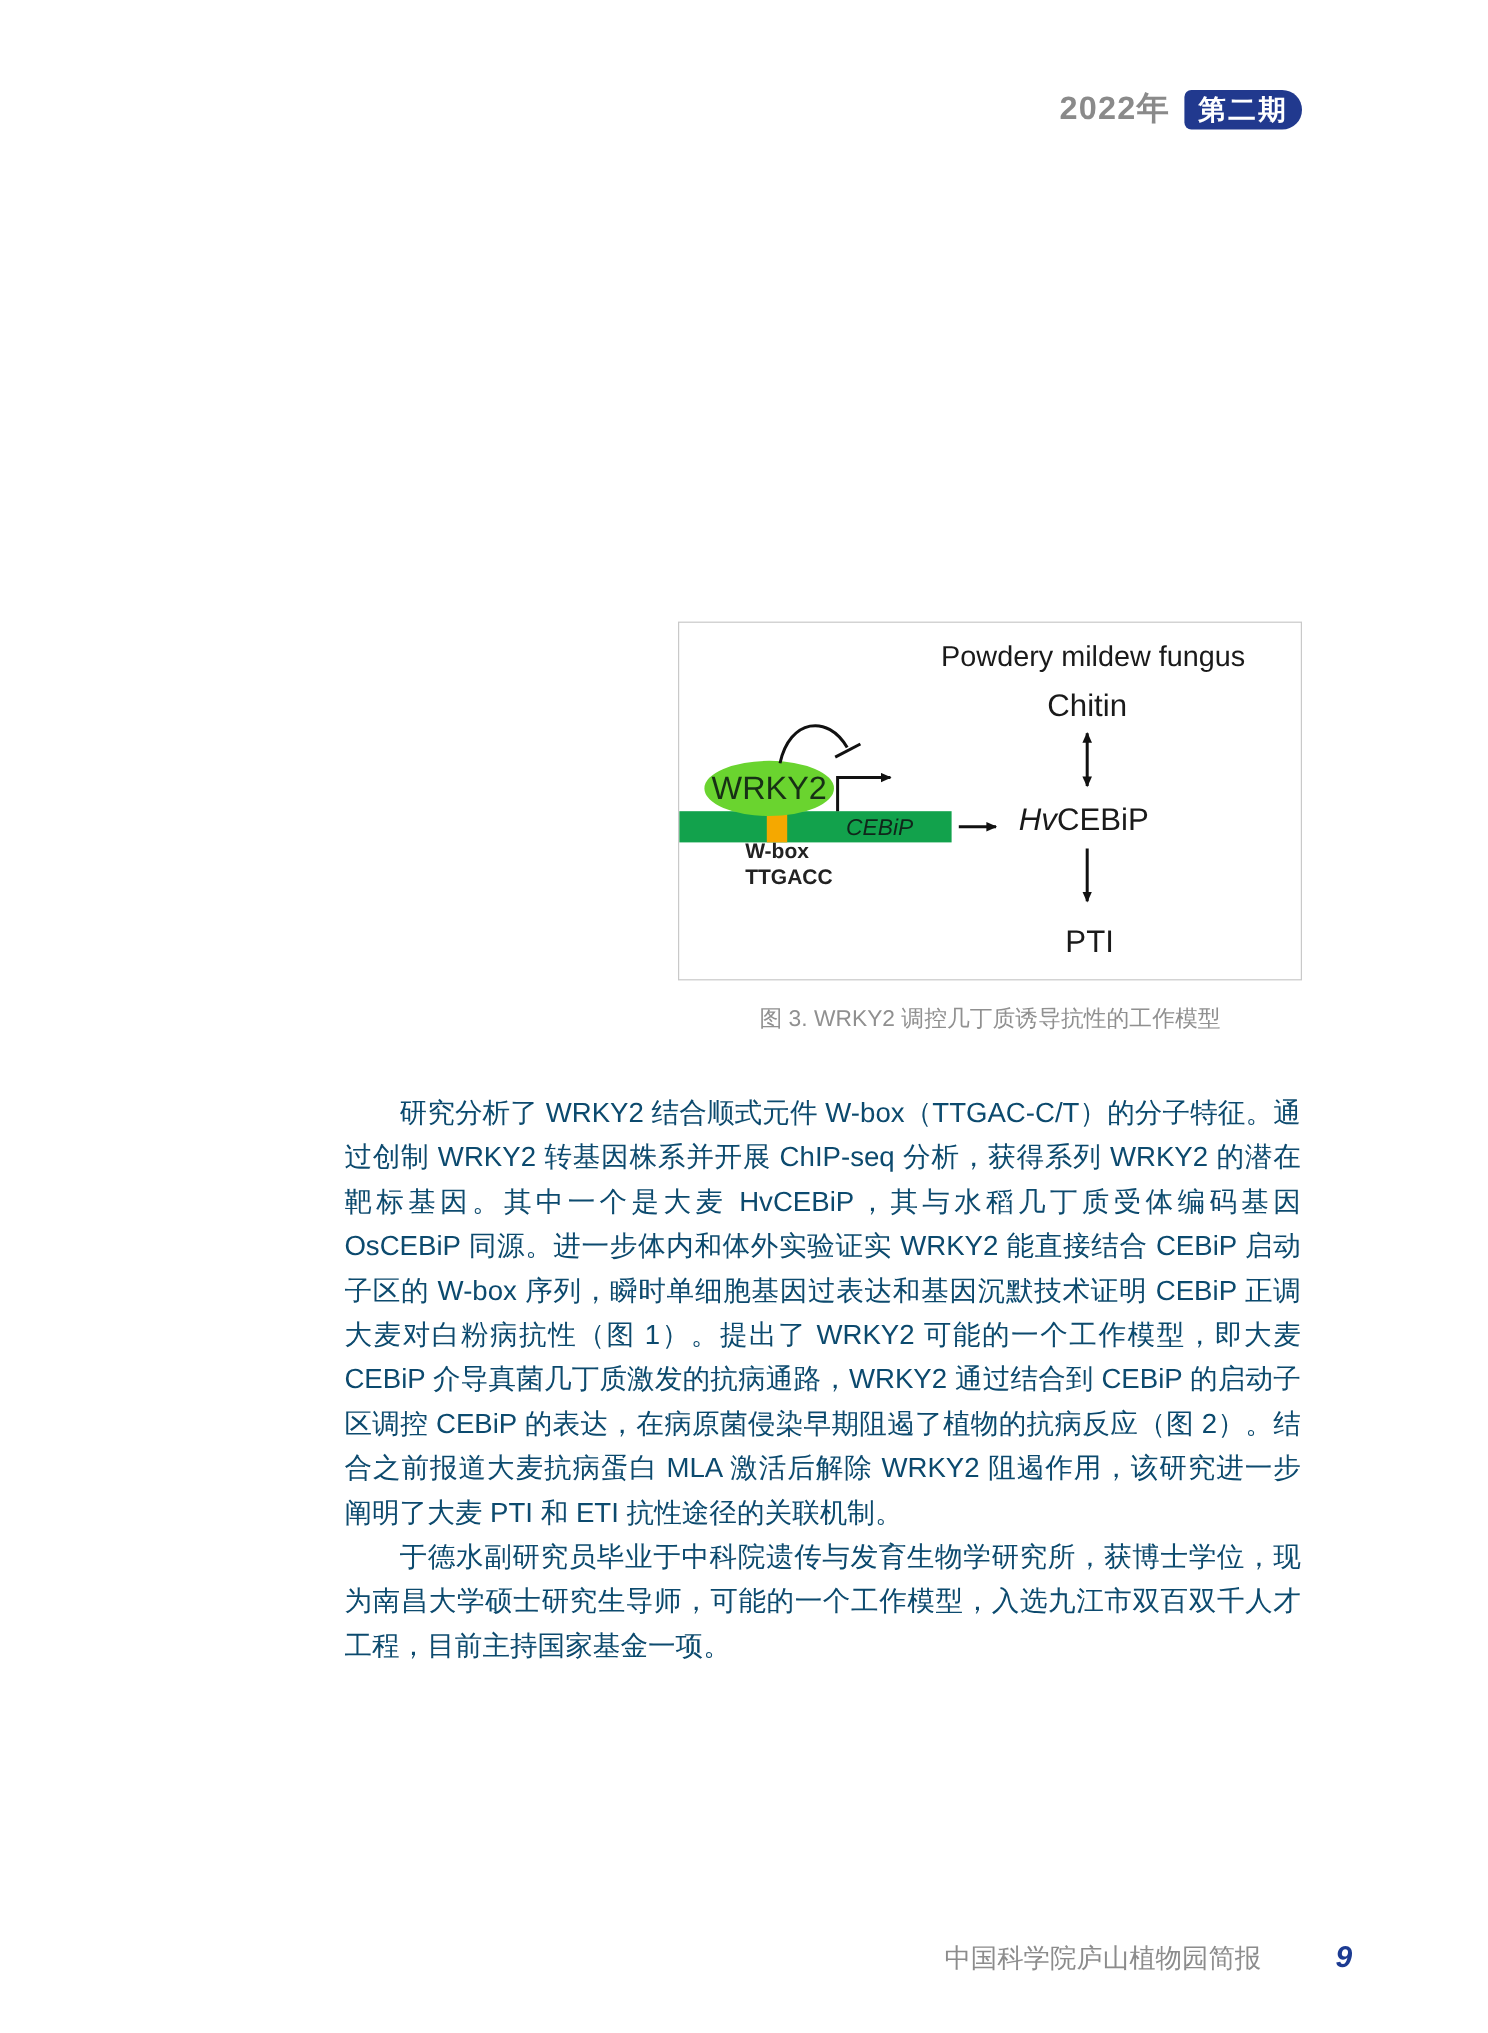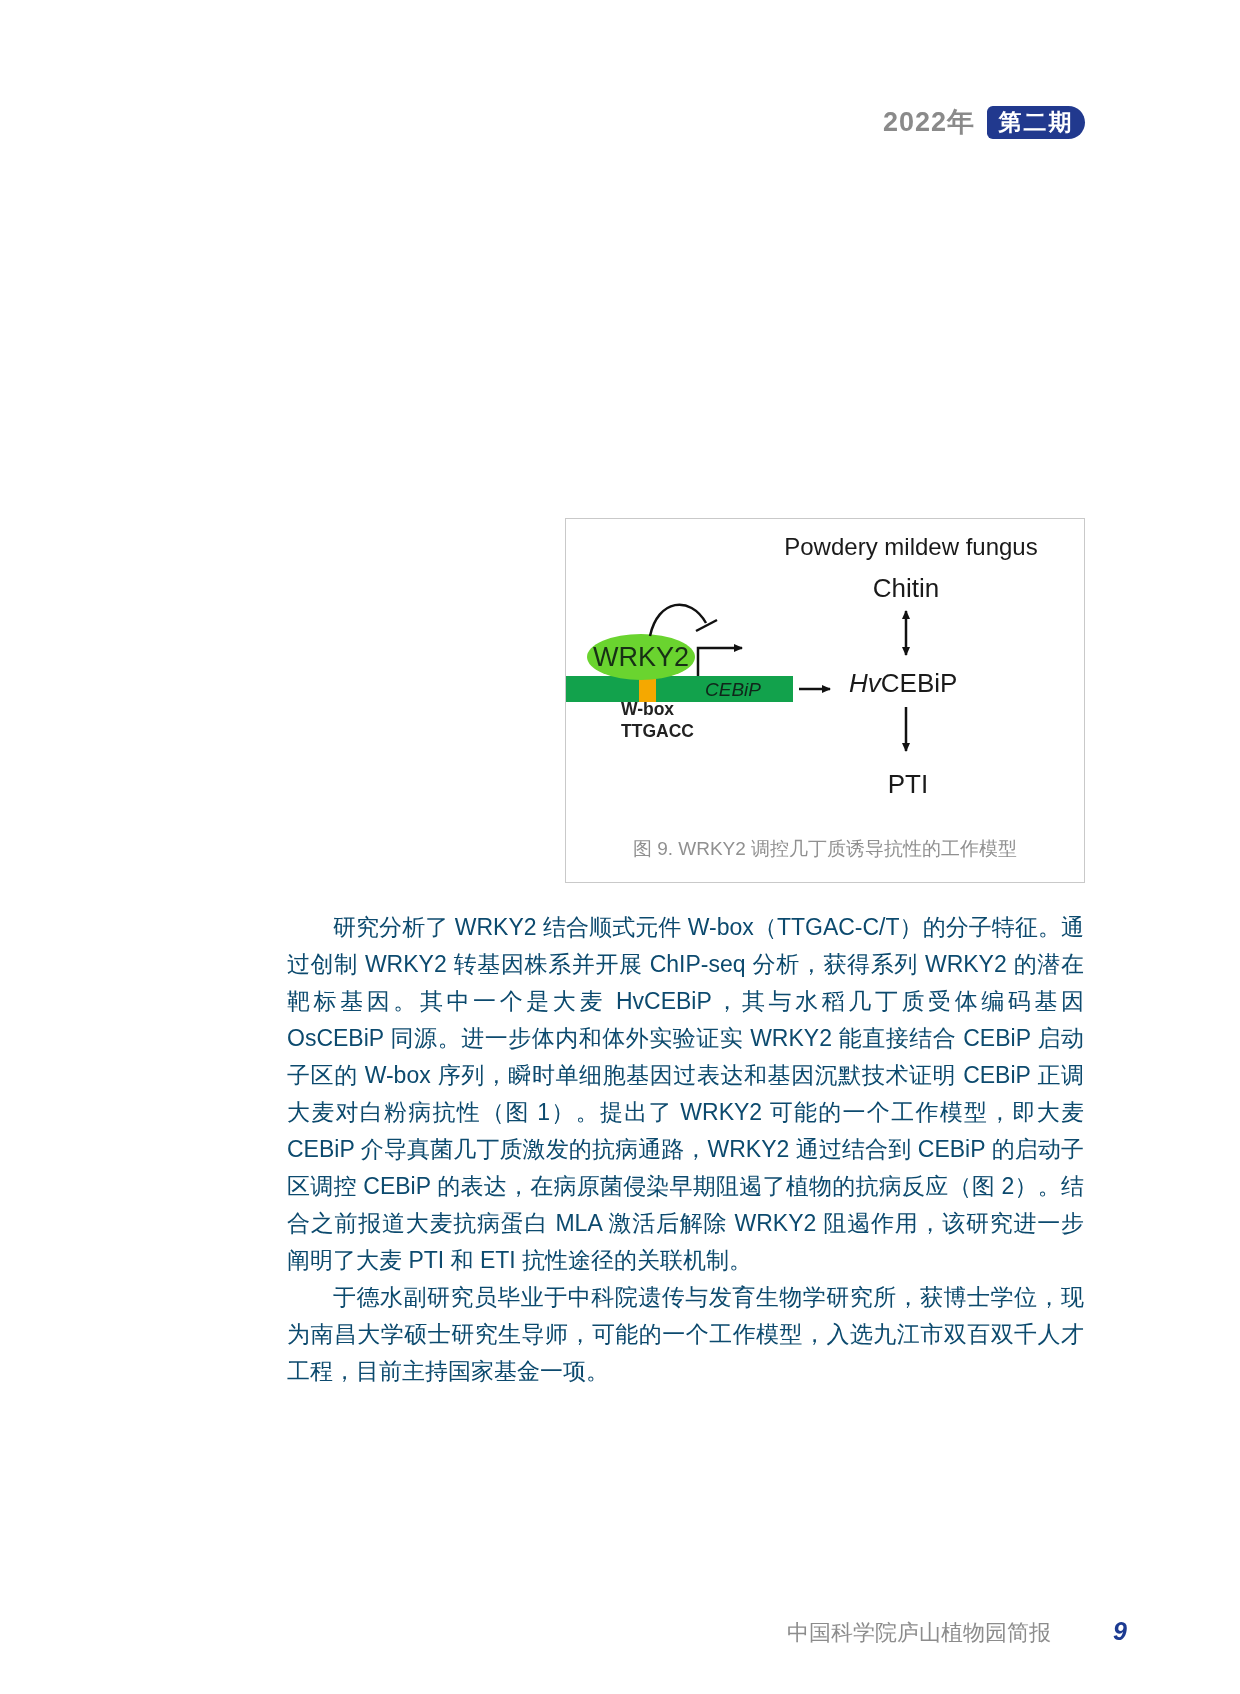"2022年" .header { align-items: center -> flex-end; top: 104px -> 72px }
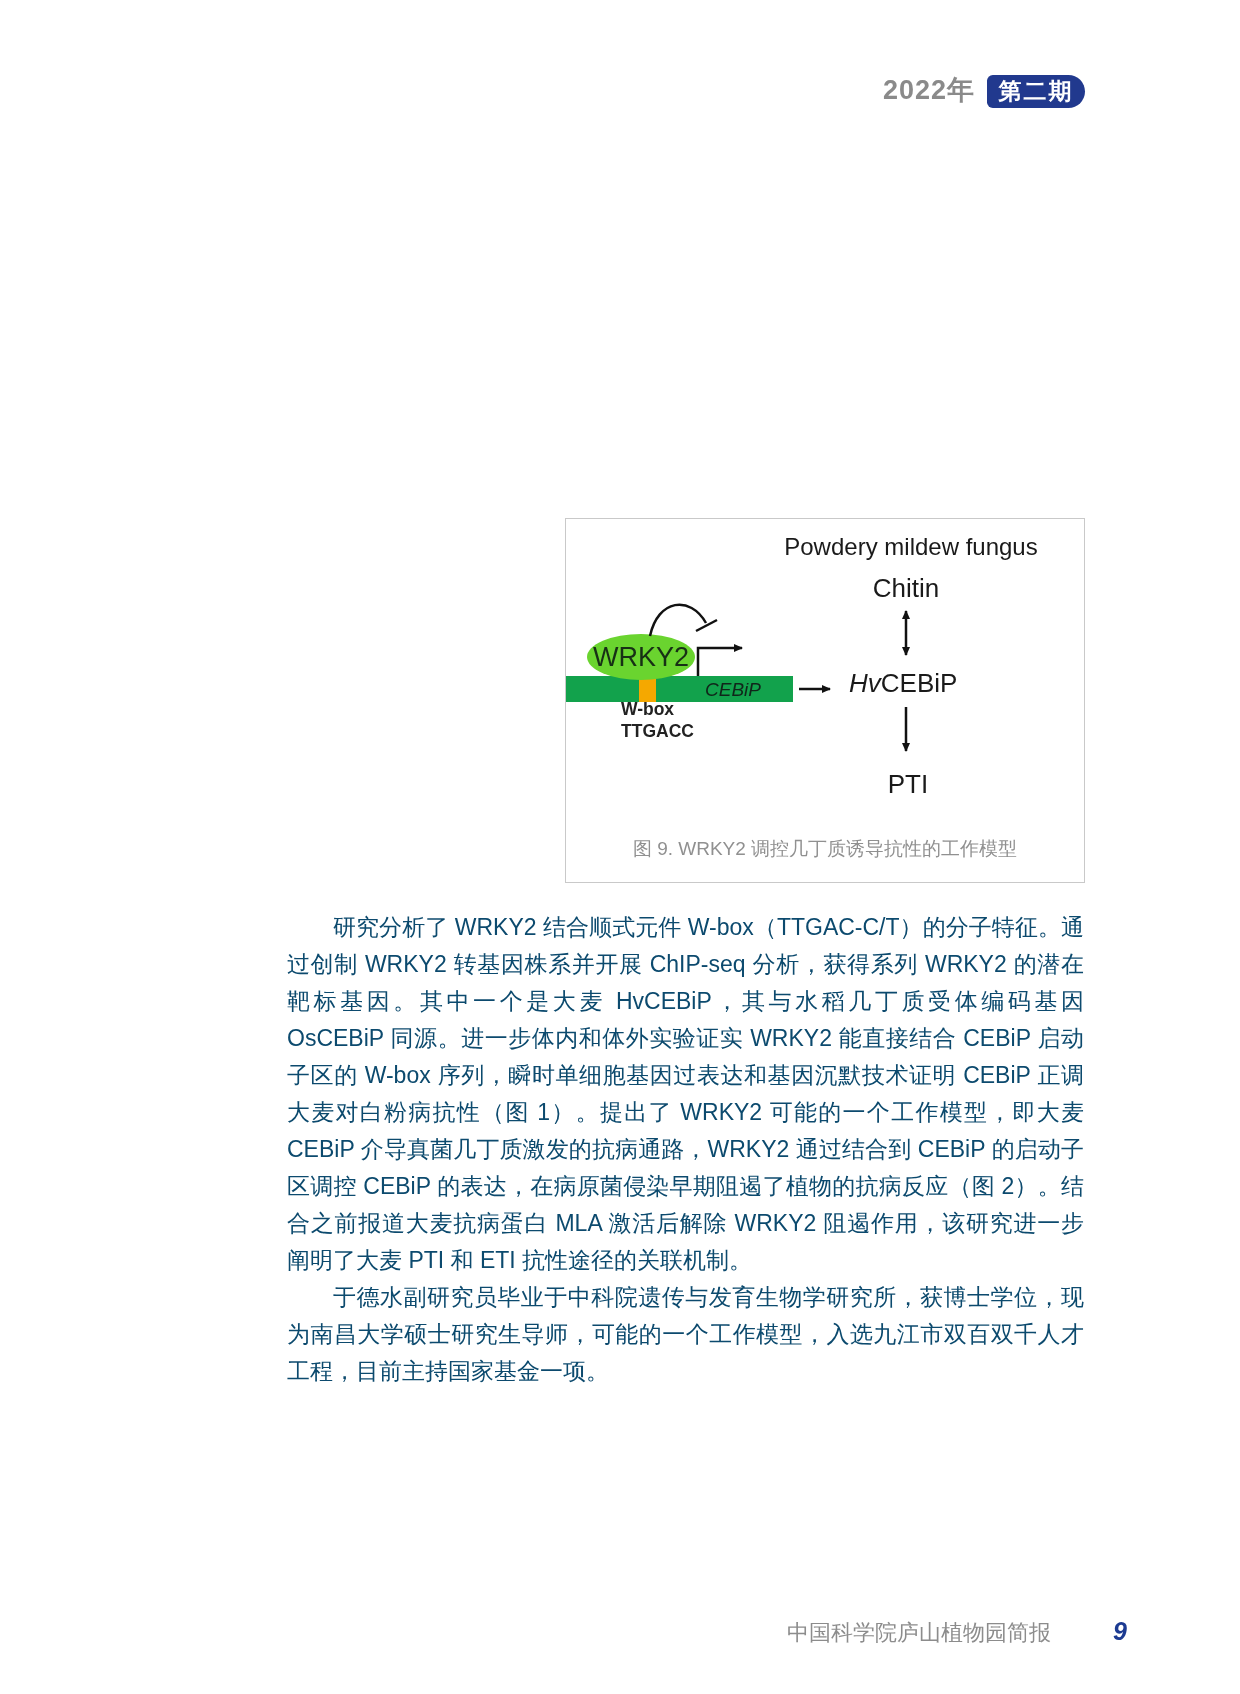"Powdery mildew fungus" .figure-box { height: 365px -> 299px }
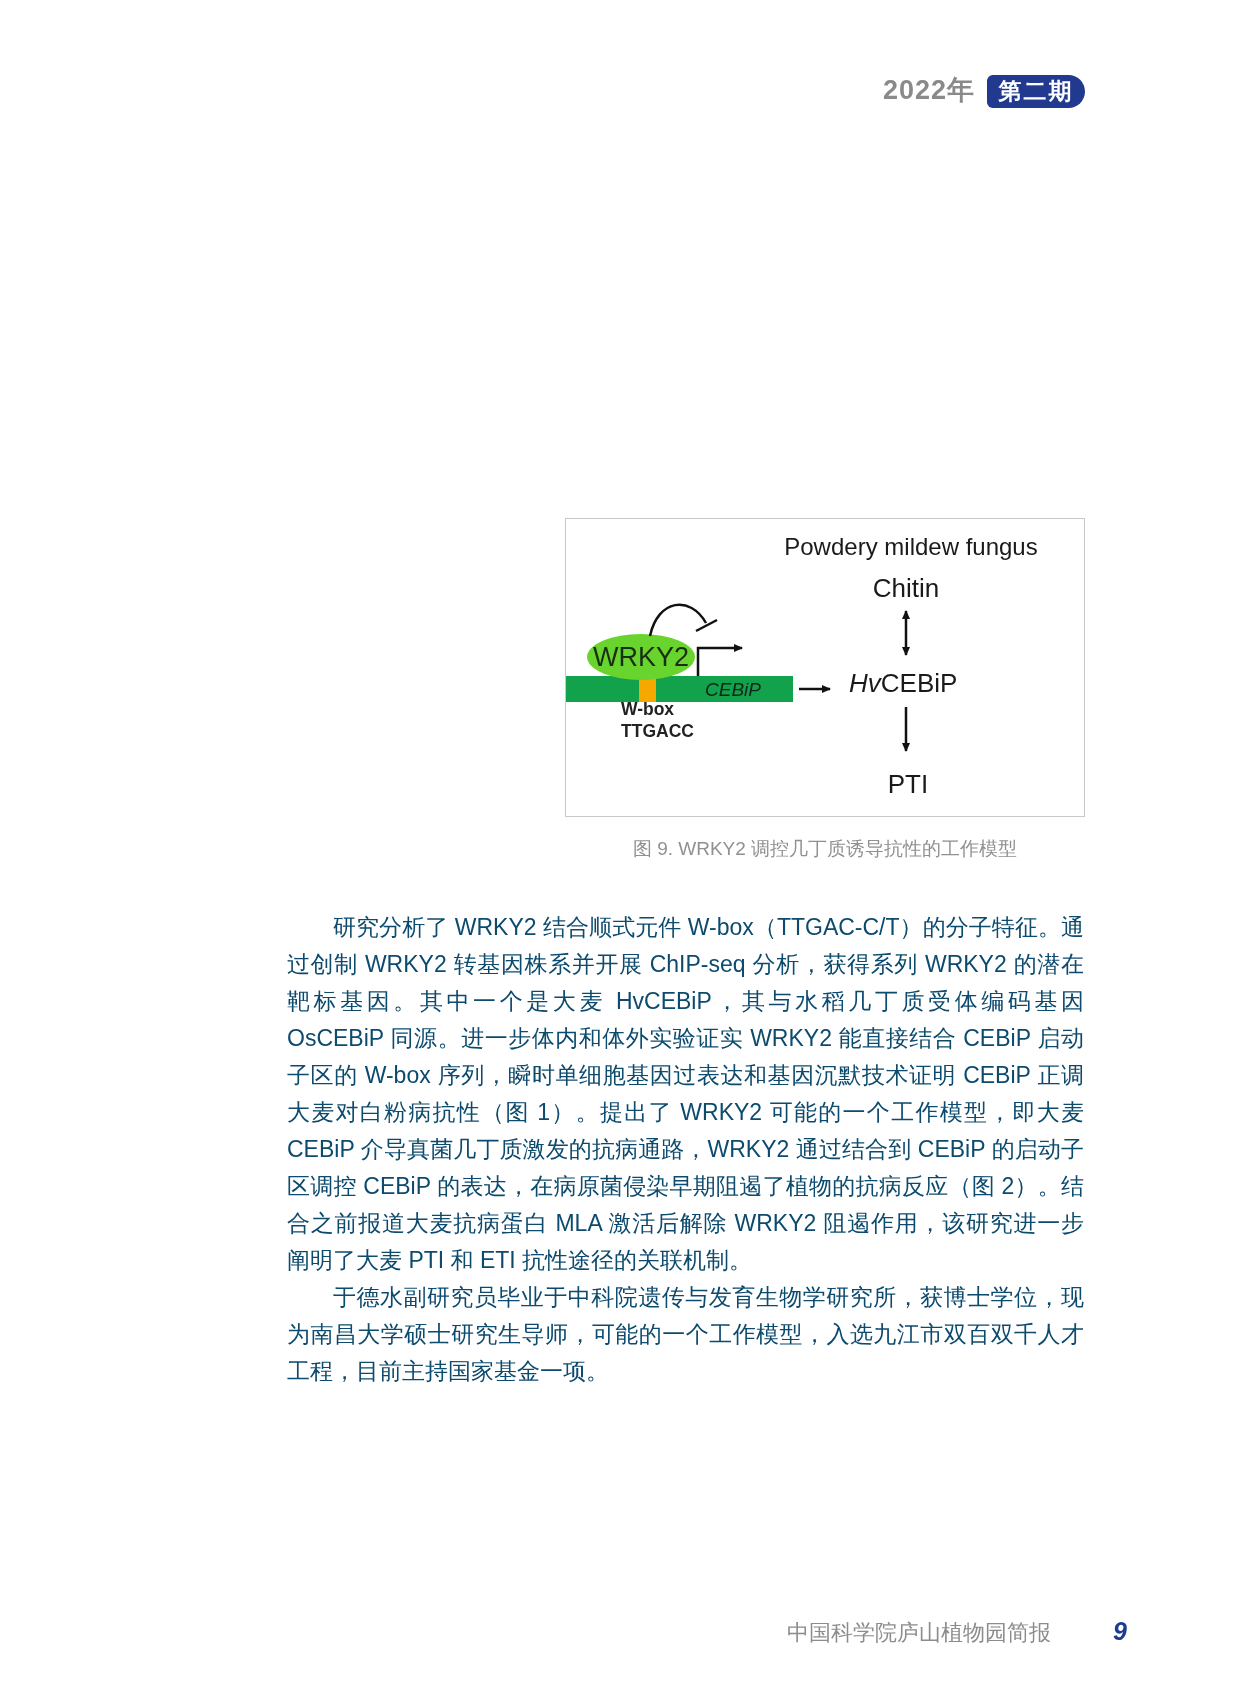"图 9. WRKY2 调控几丁质诱导抗性的工作模型" div.figure-caption { text: 9 -> 3 }
